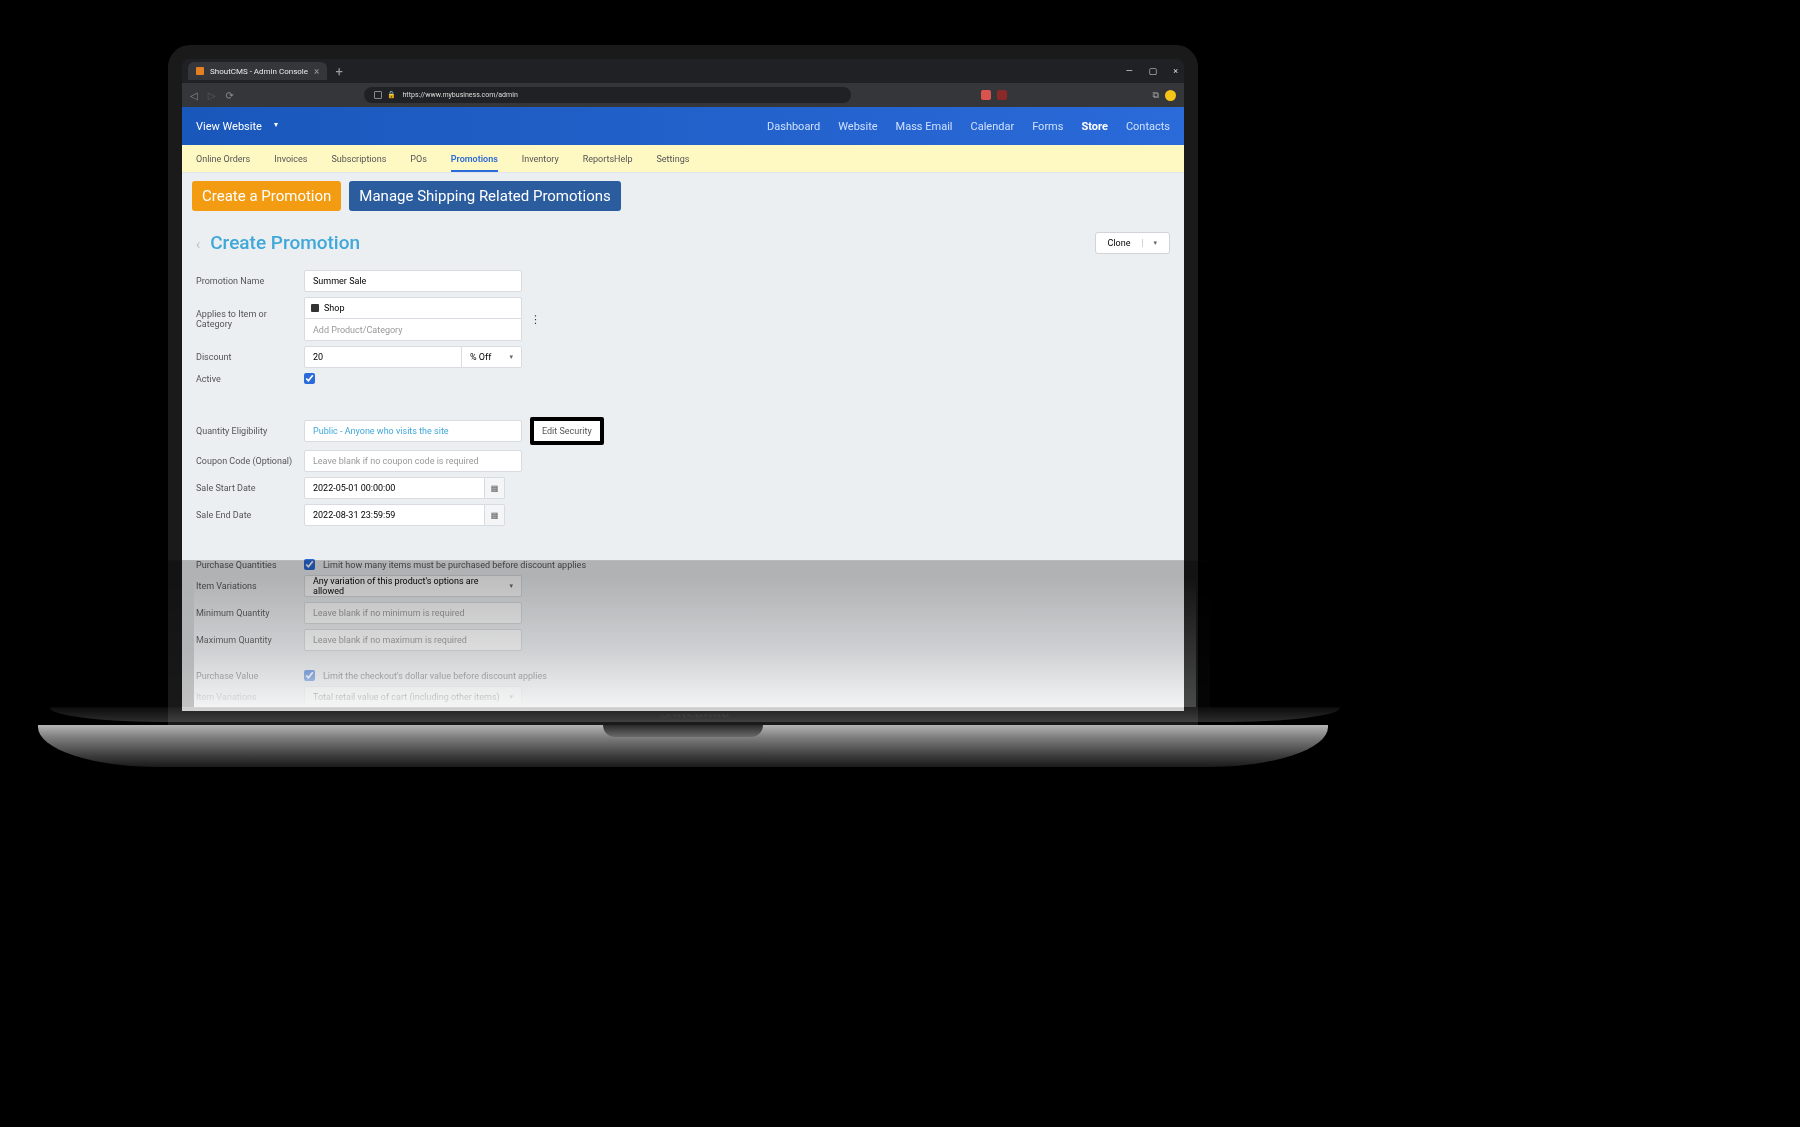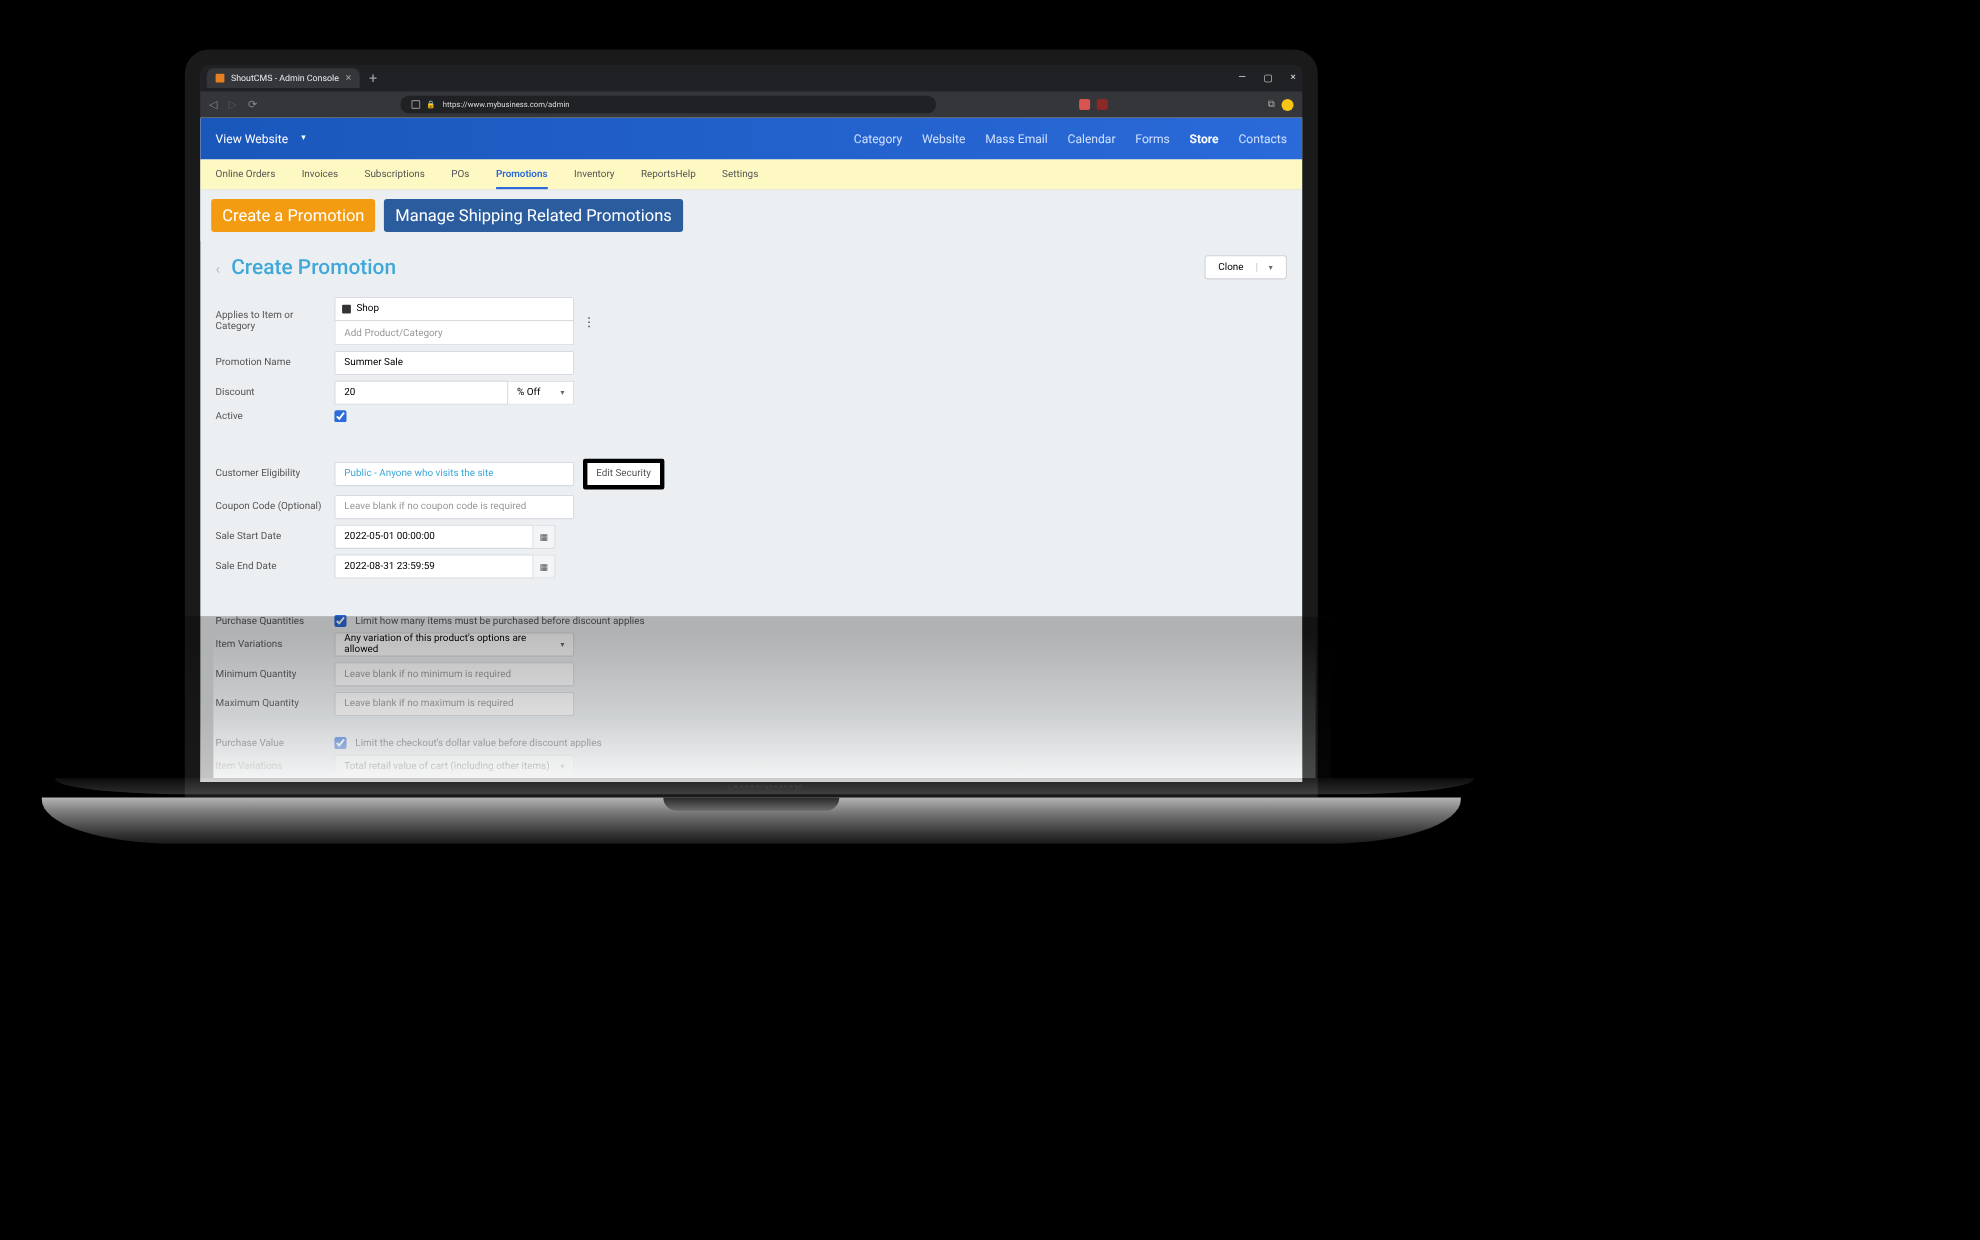"Category" a { text: Category -> Dashboard }
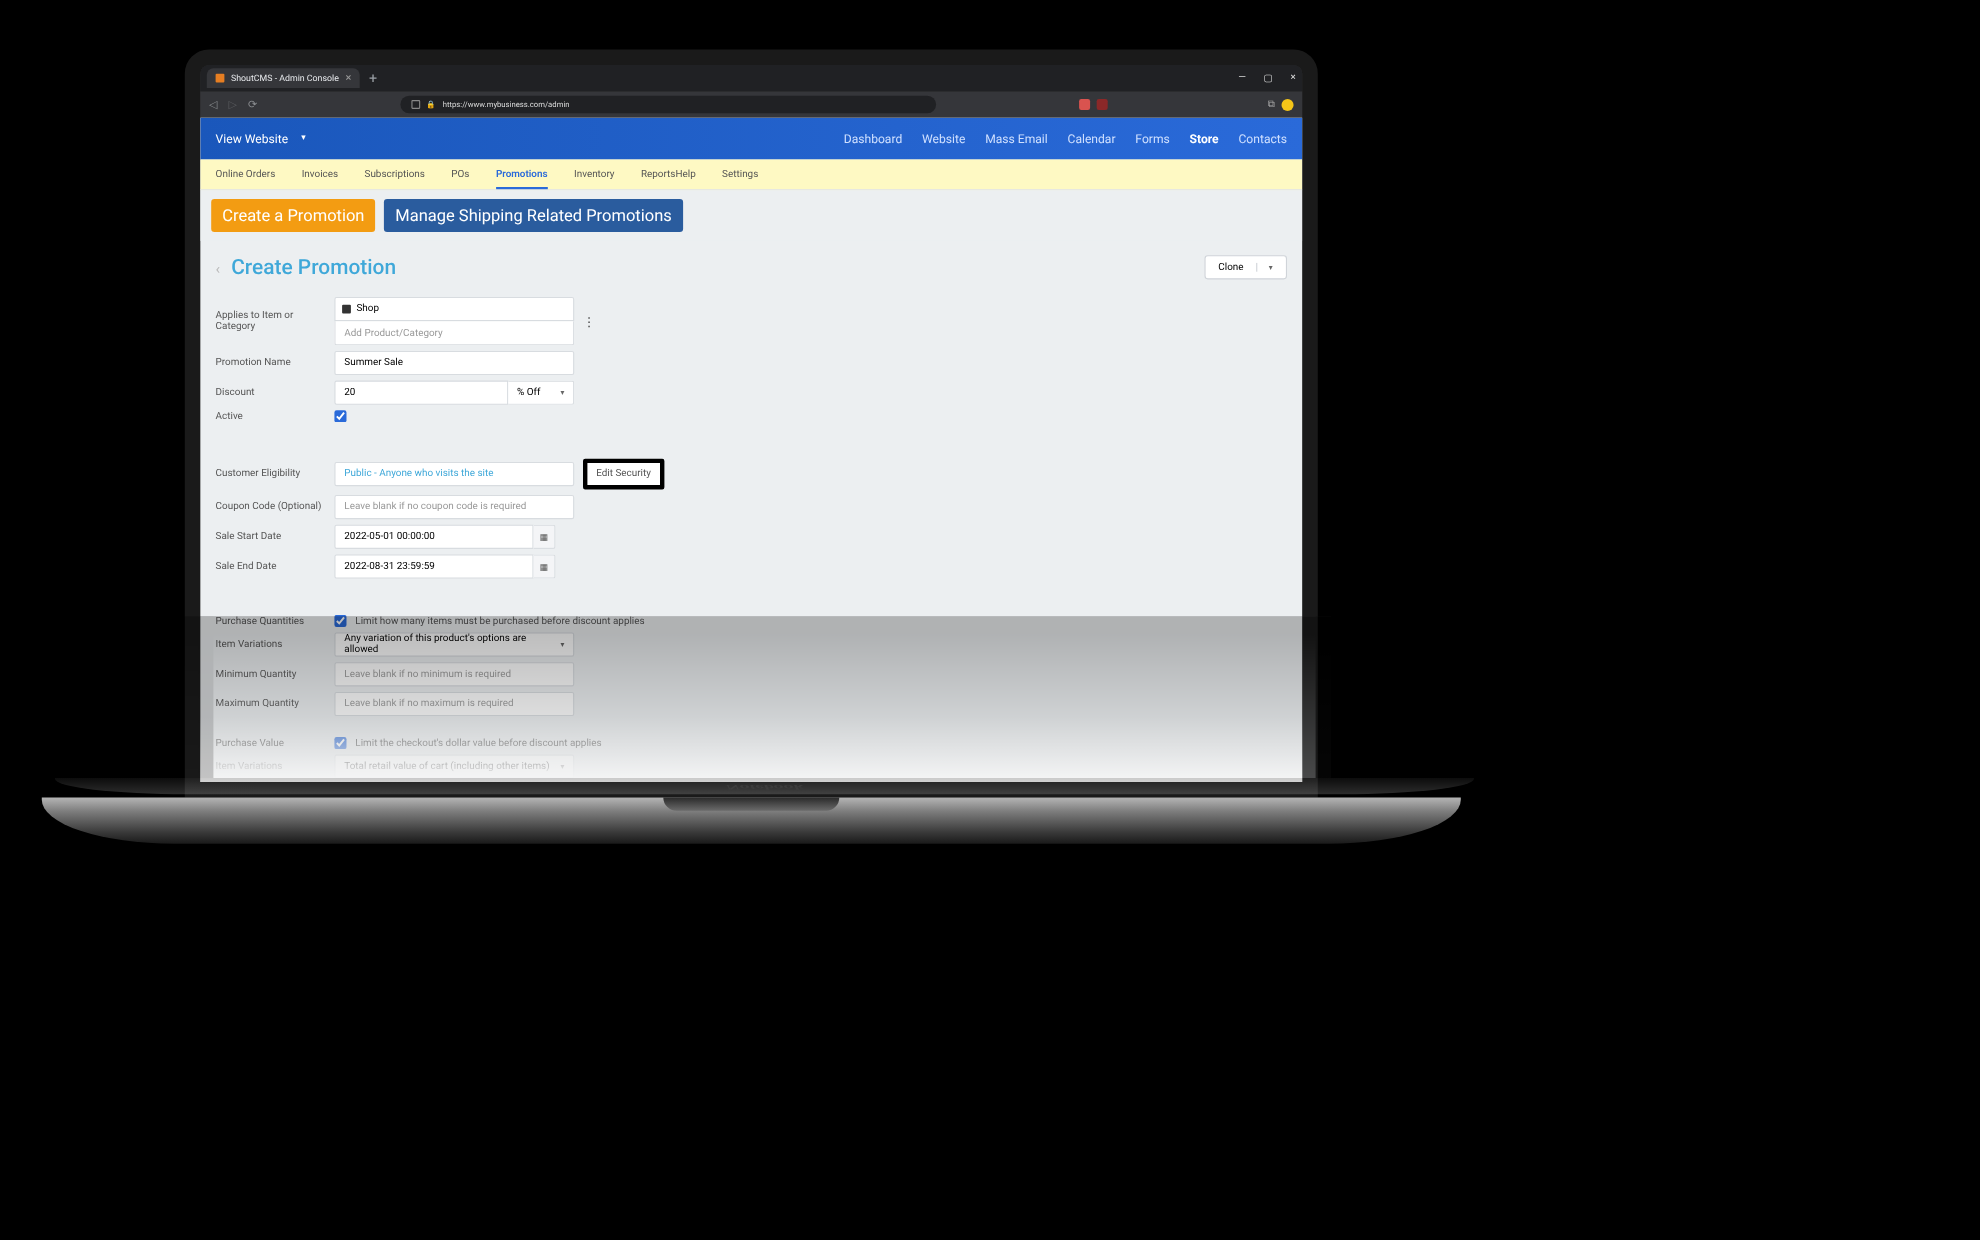"Applies to Item or Category" div.form-row { order: before "Promotion Name" -> after "Promotion Name" }
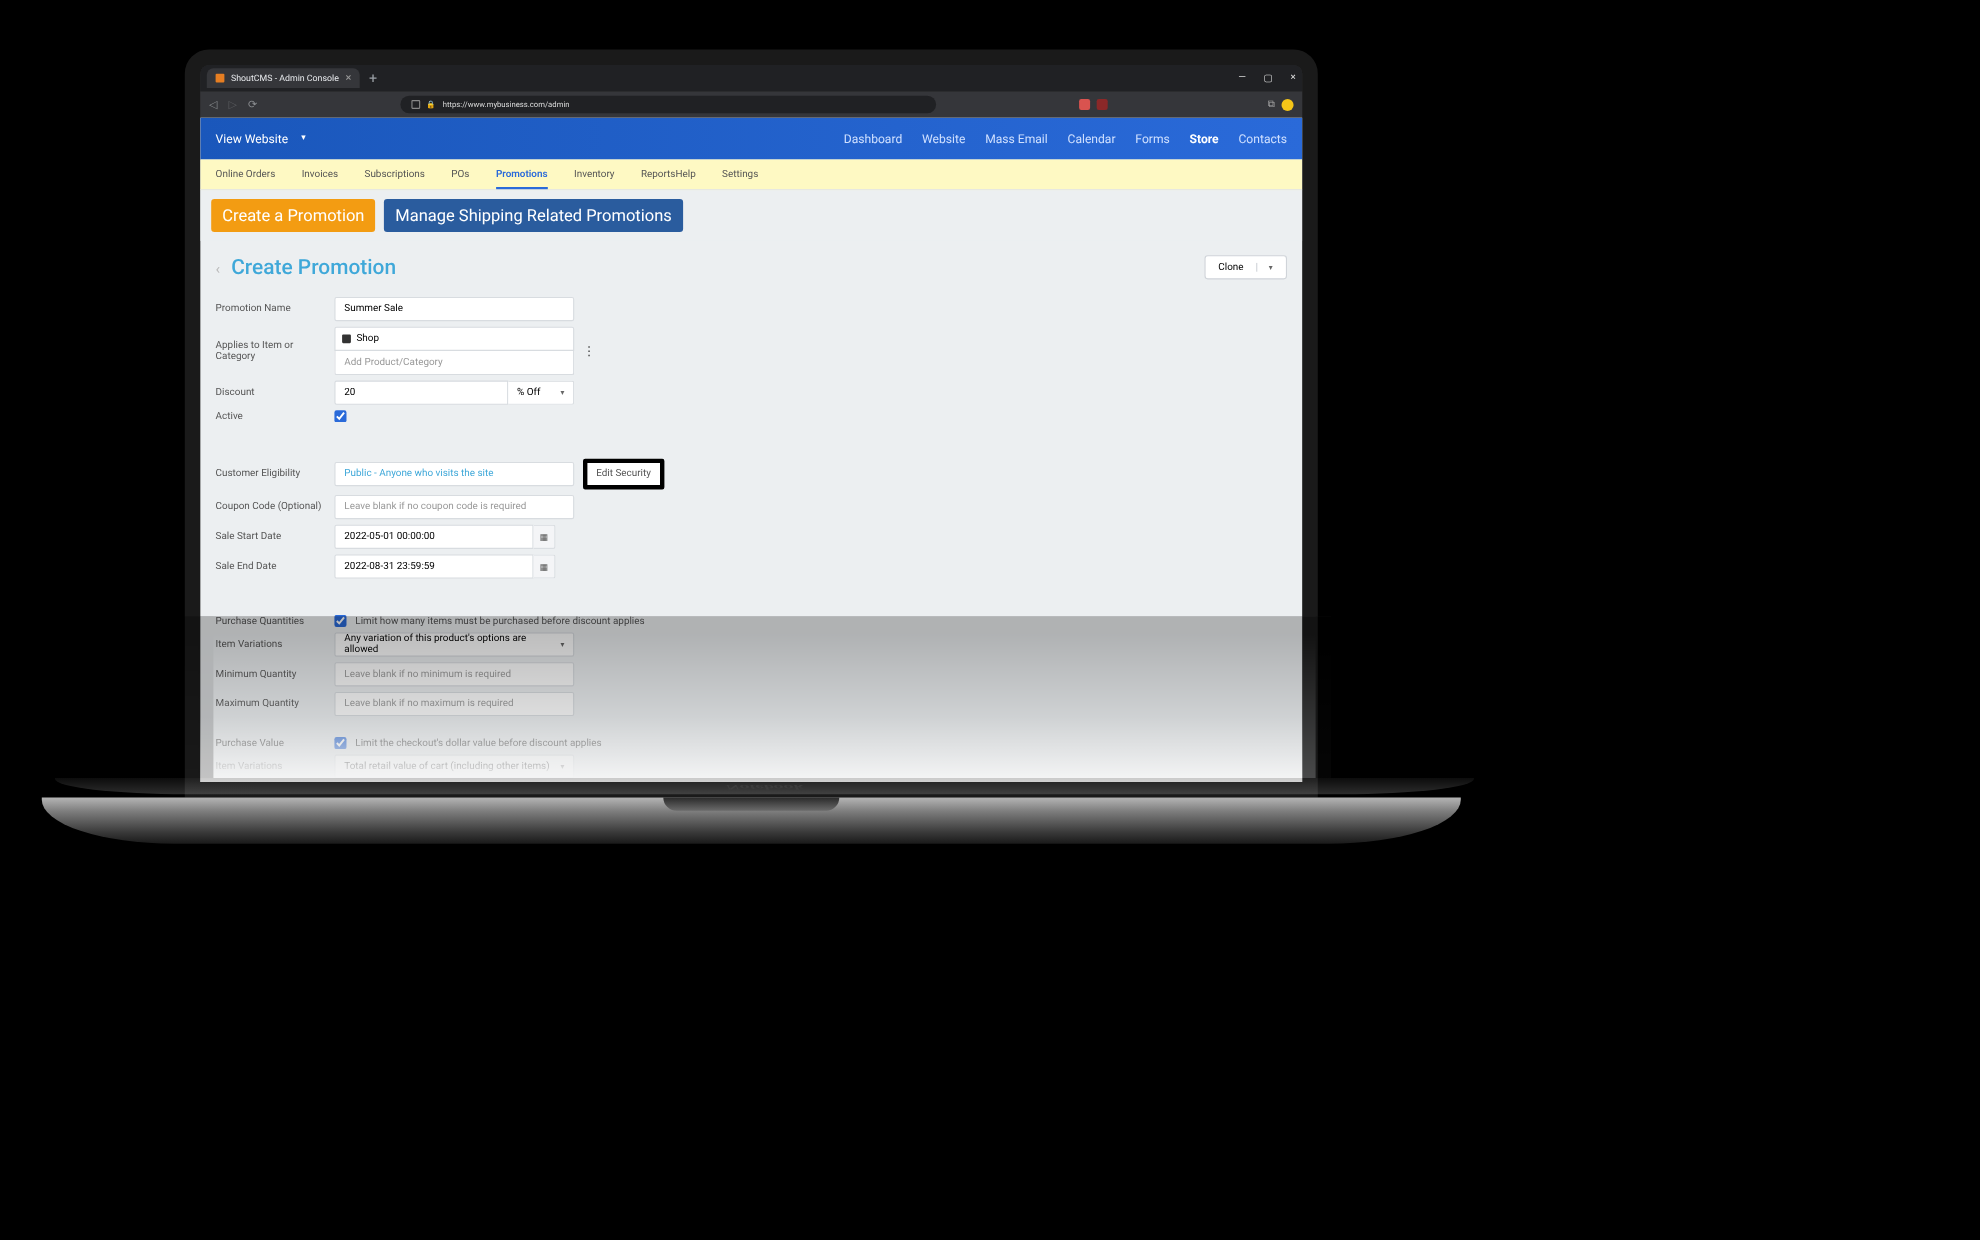"Customer Eligibility" div.form-label { text: Customer -> Quantity }
